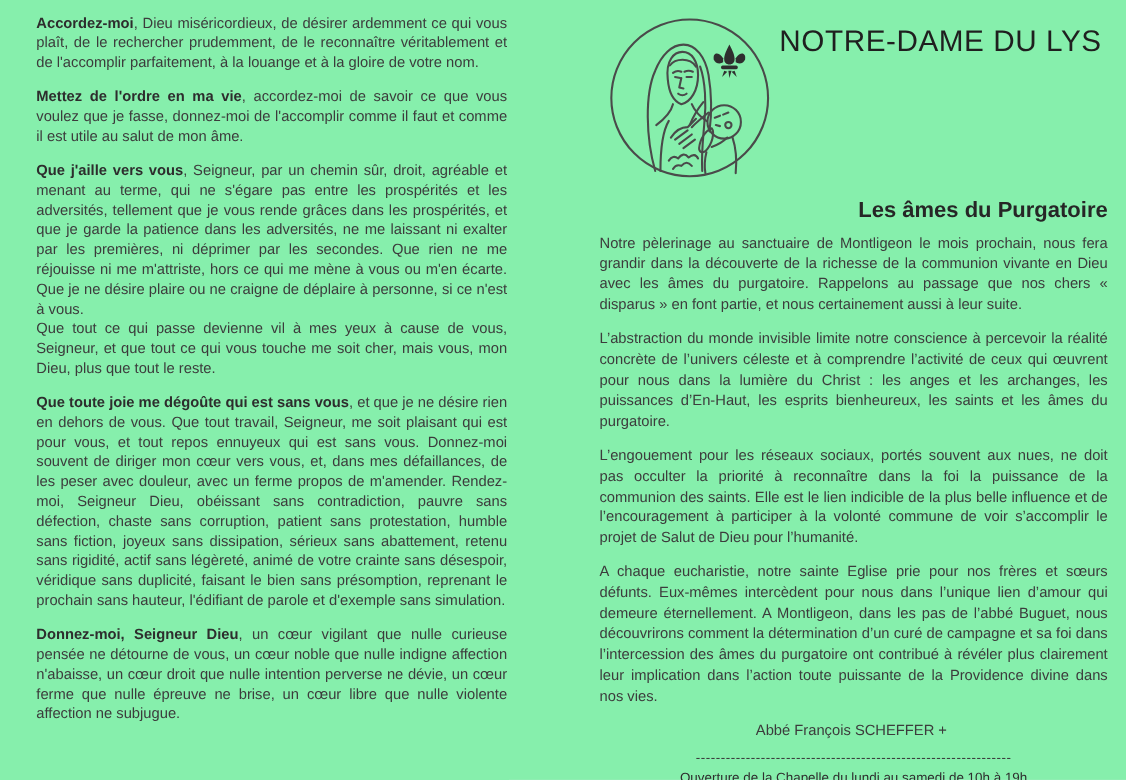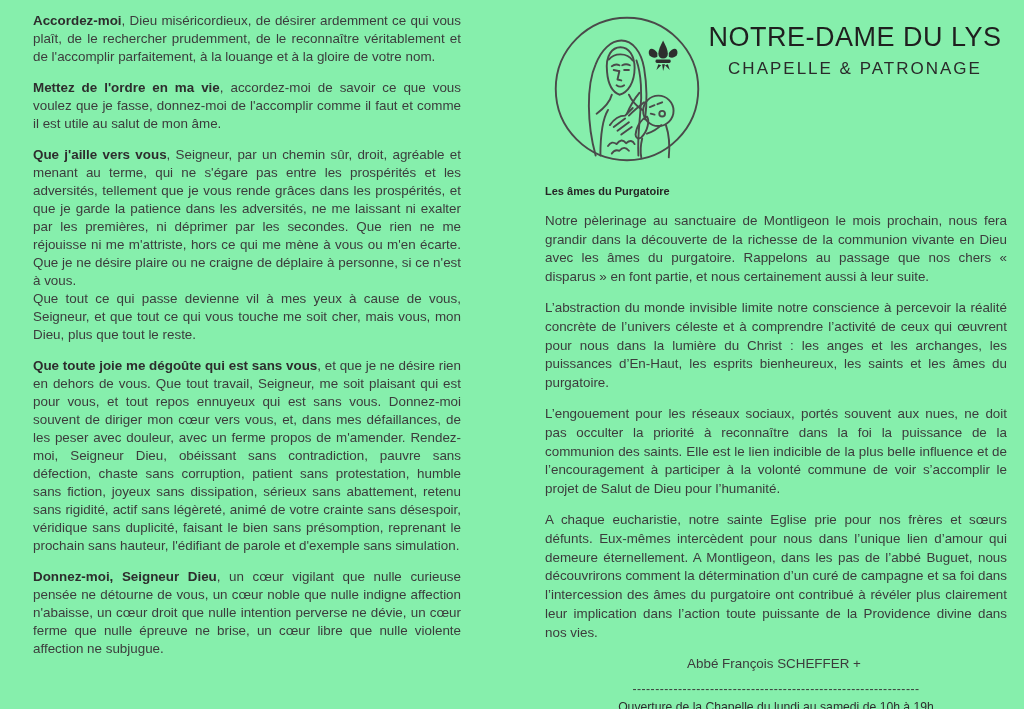"CHAPELLE & PATRONAGE" div.subtitle { html: <div>CHAPELLE &amp; PATRONAGE</div> -> none }
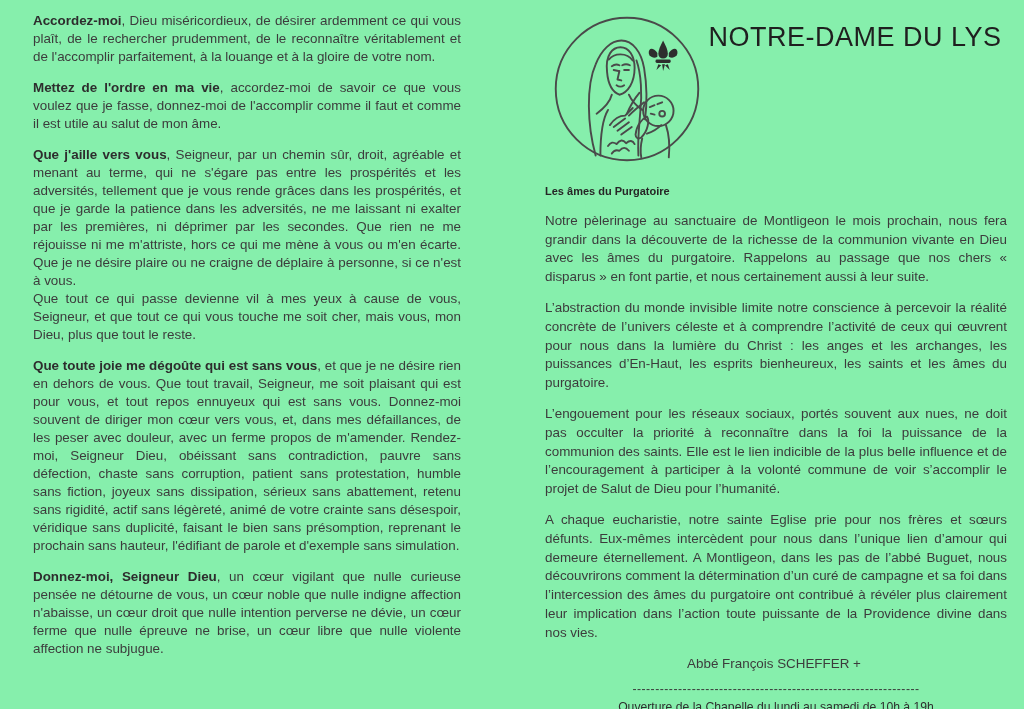"Les âmes du Purgatoire" .article-title { font-size: 11px -> 20px; text-align: left -> right }
